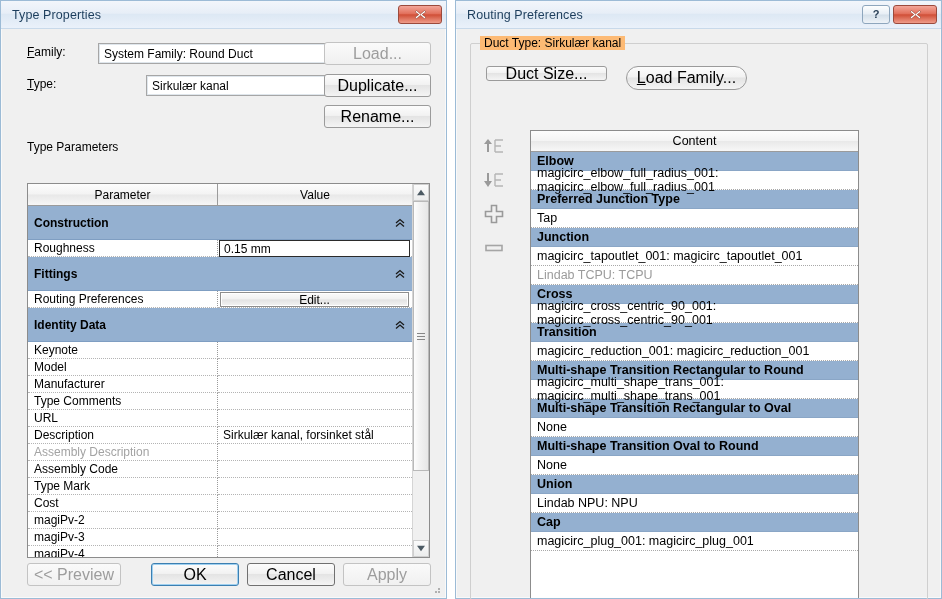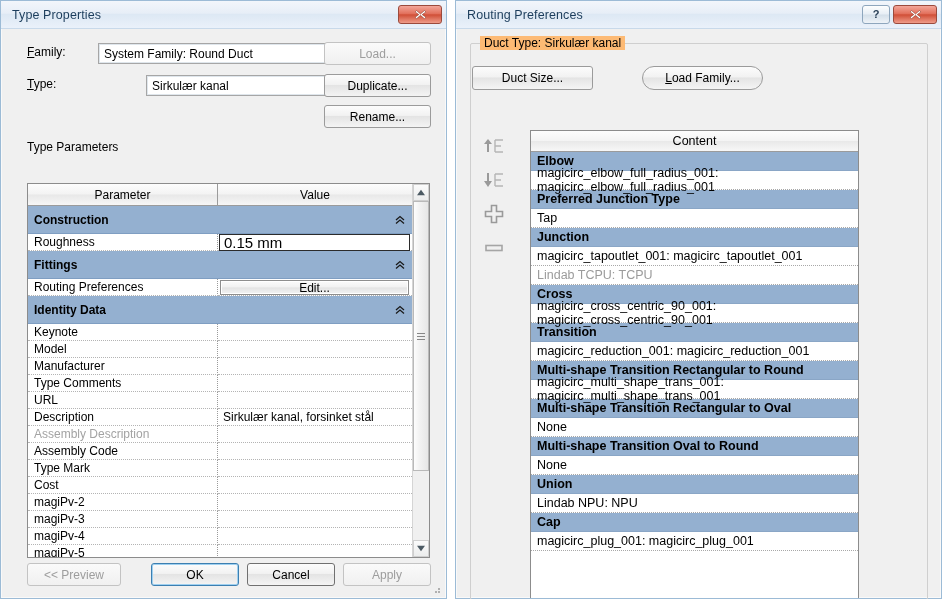"Load..." .btn { font-size: 12px -> 16px }
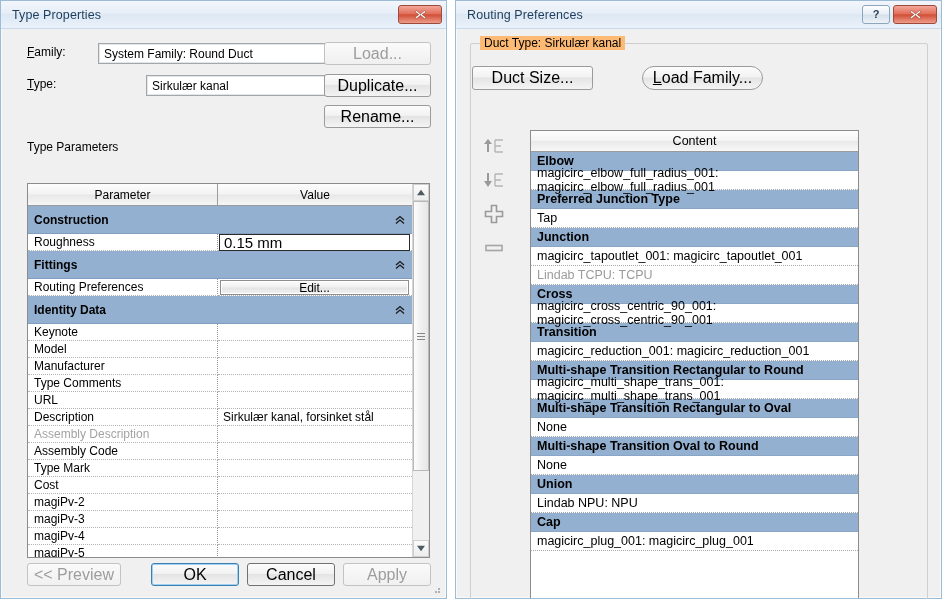"Duct Size..." div.btn { height: 24px -> 15px; left: 16px -> 30px }
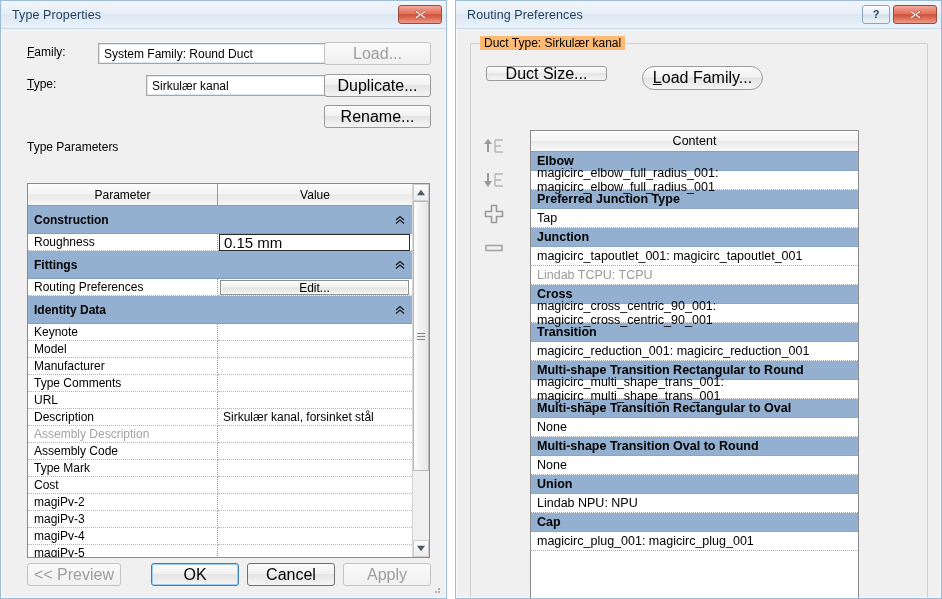"Load Family..." div.btn { left: 186px -> 170px }
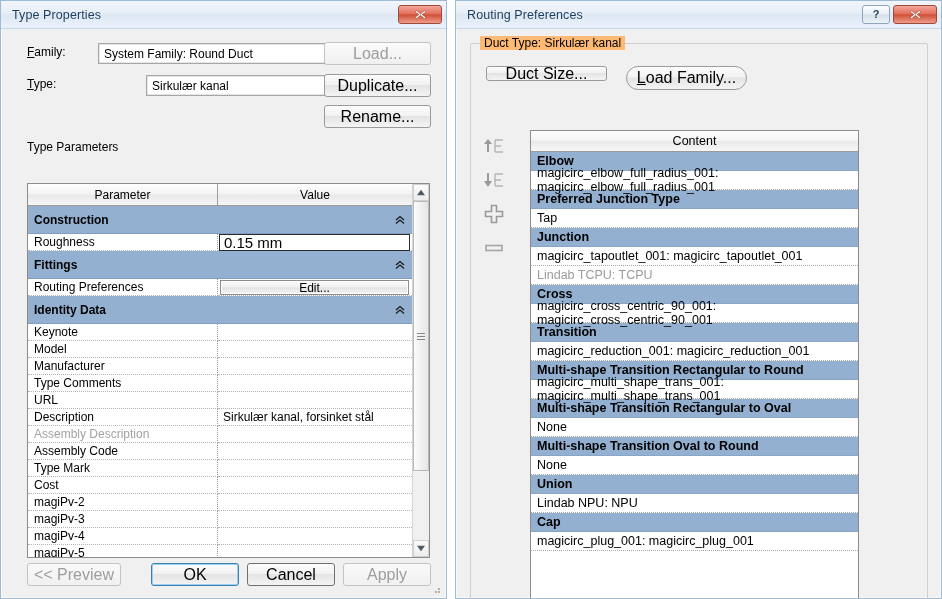"Construction" .grow.section { height: 28px -> 34px }
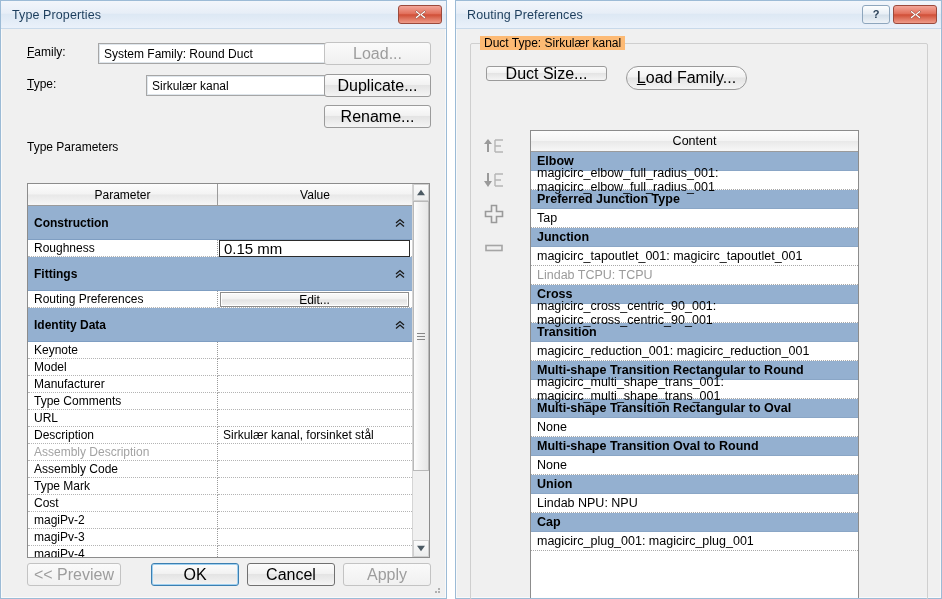"0.15 mm" .cell-input { font-size: 15px -> 12px }
